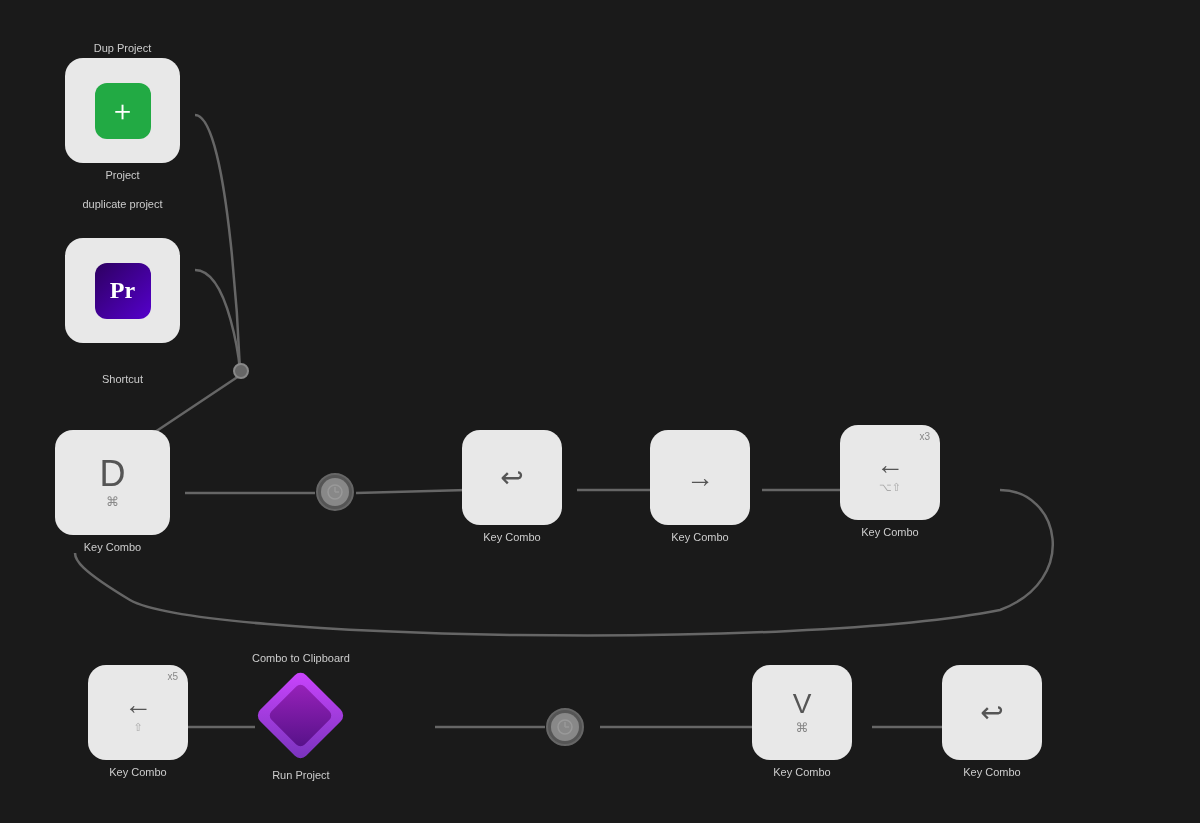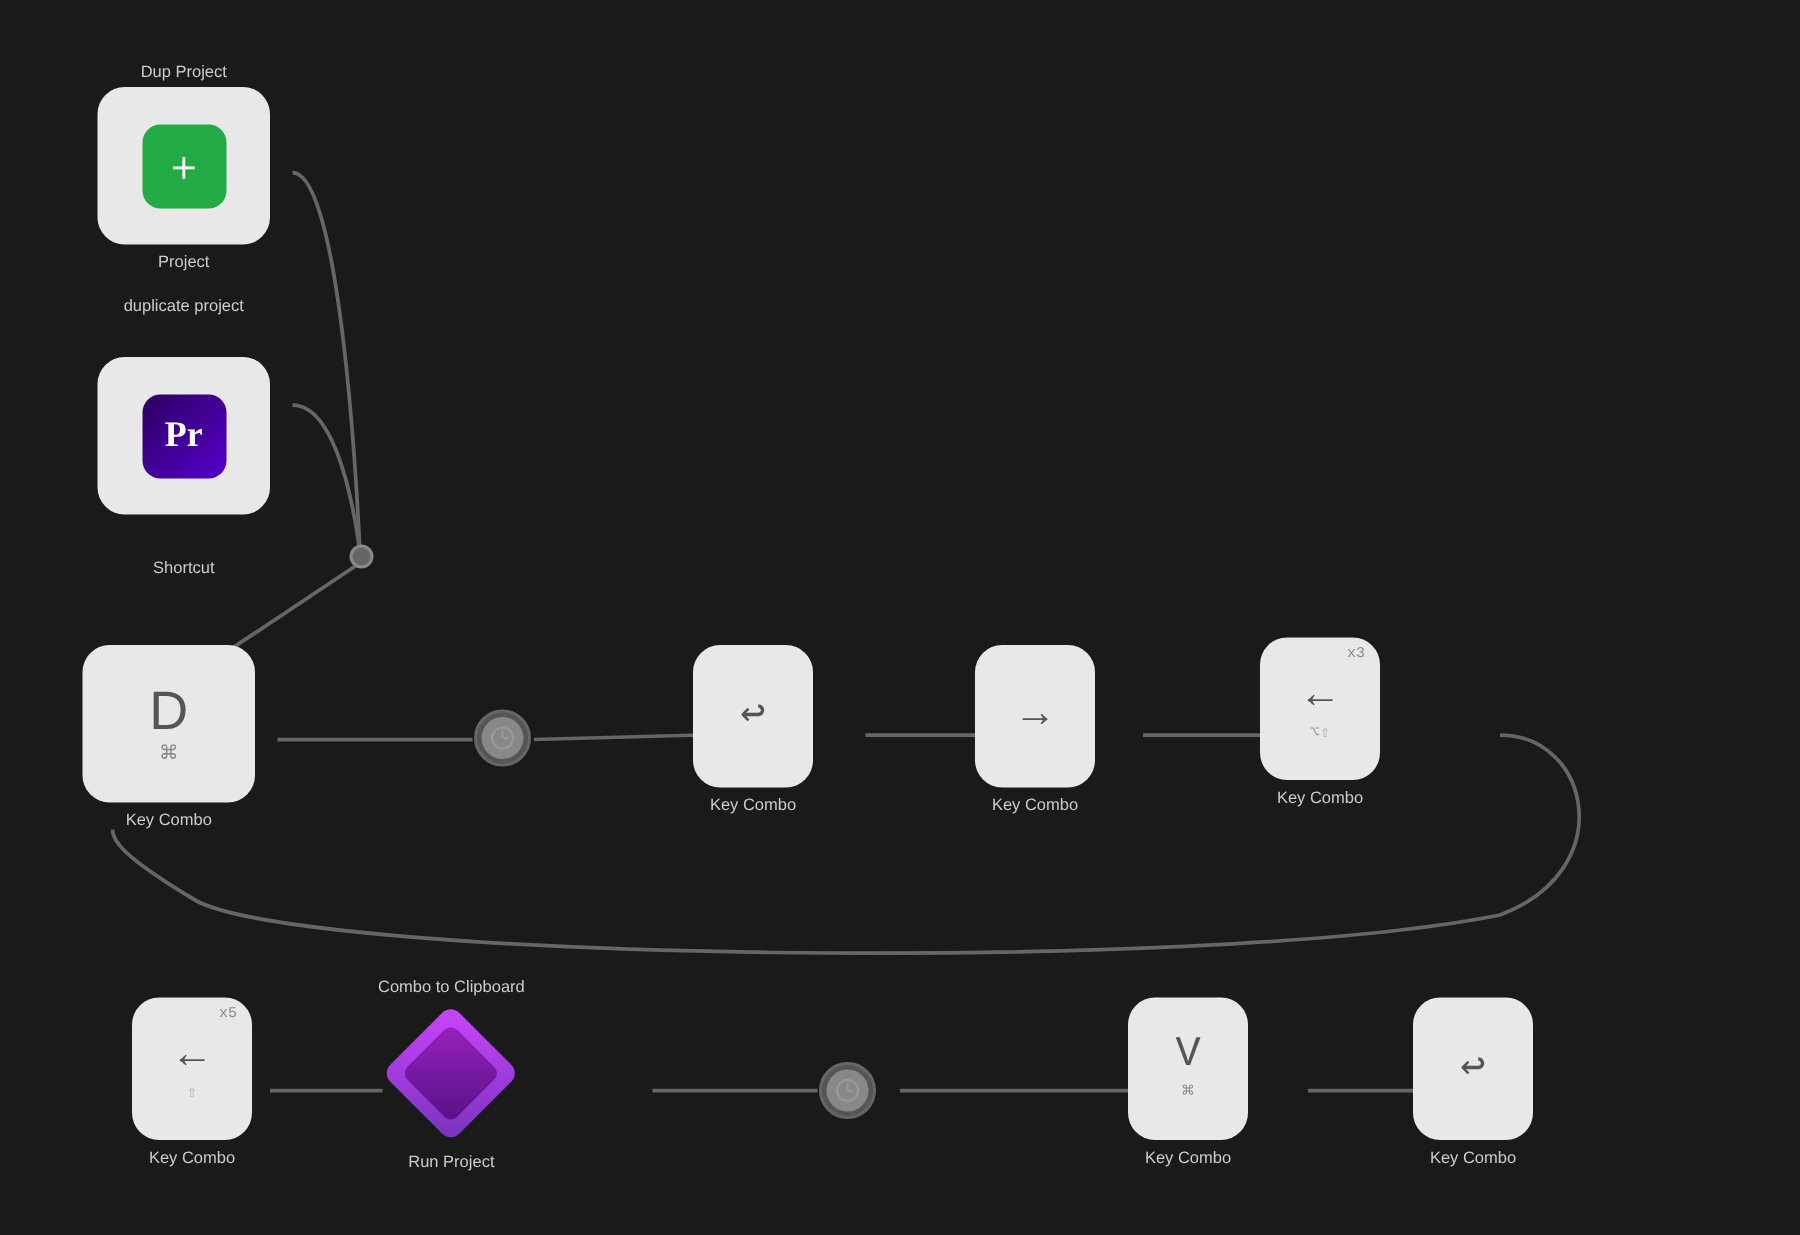"x3" .node-box-medium { font-family: Liberation Mono, monospace -> none; width: 80px -> 100px }
